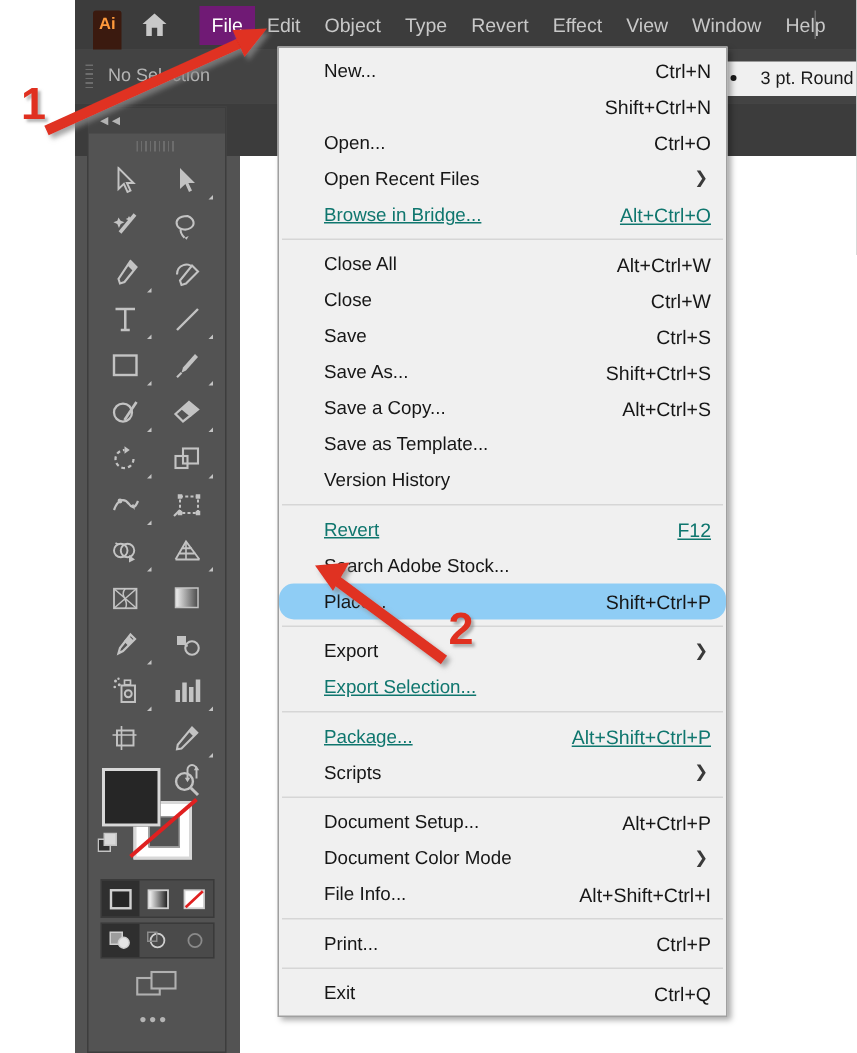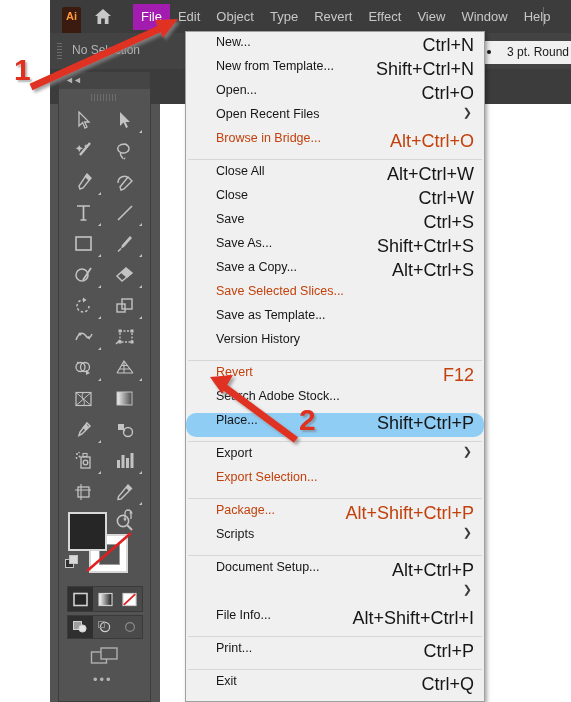"File" .menu-title.active { background: #a21caf -> #701a75 }
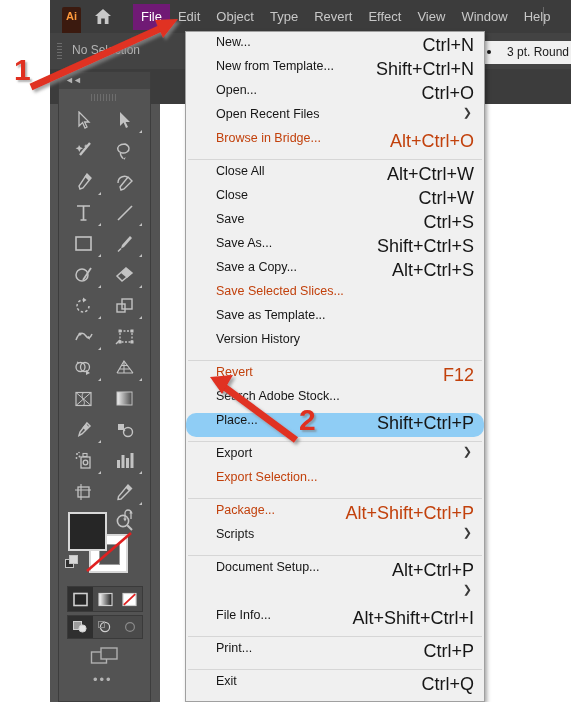"New..." .mi { align-items: flex-start -> center }
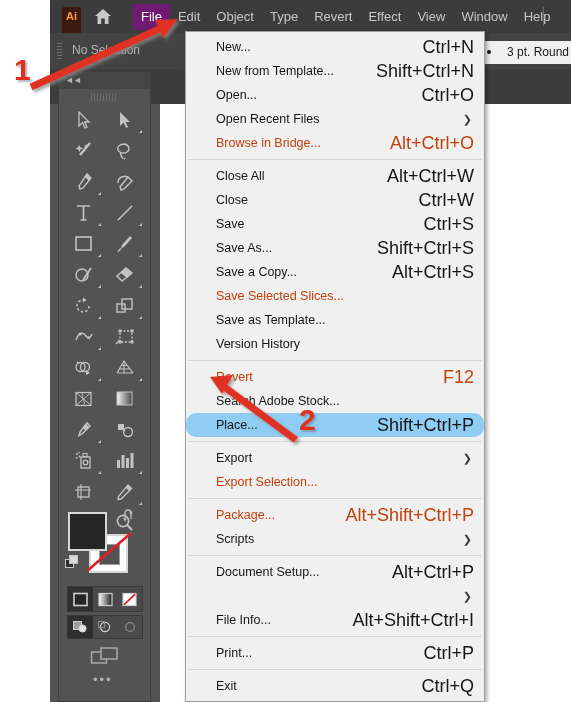"Ctrl+N" .mi .accel { font-size: 18px -> 13px }
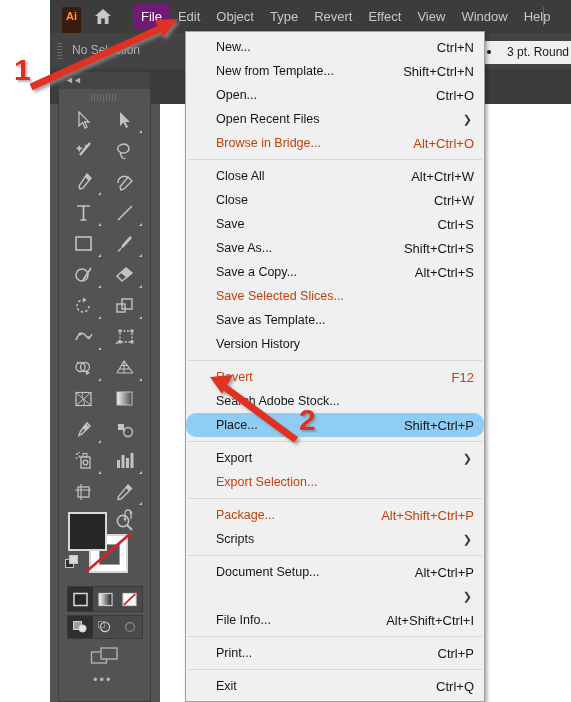"New from Template..." span.label { html: <span>New from Template...</span> -> none }
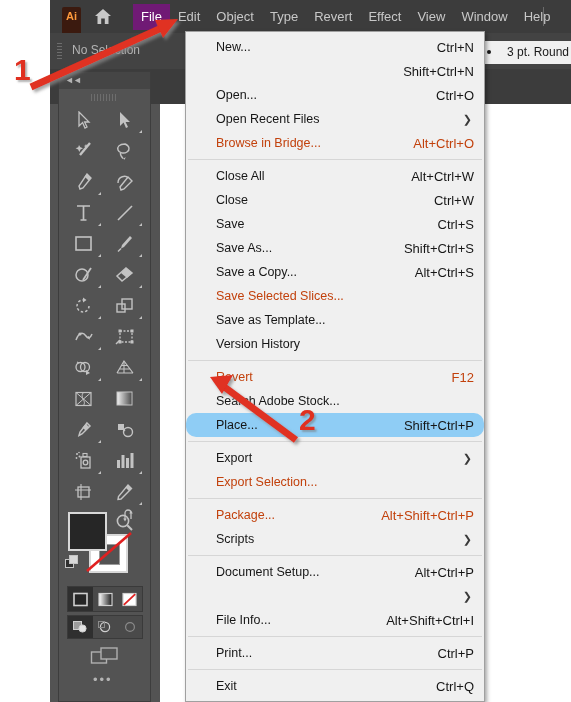"Browse in Bridge..." .mi.disabled .label, .mi.disabled .accel { color: #c2410c -> #0f766e; text-decoration: none -> underline }
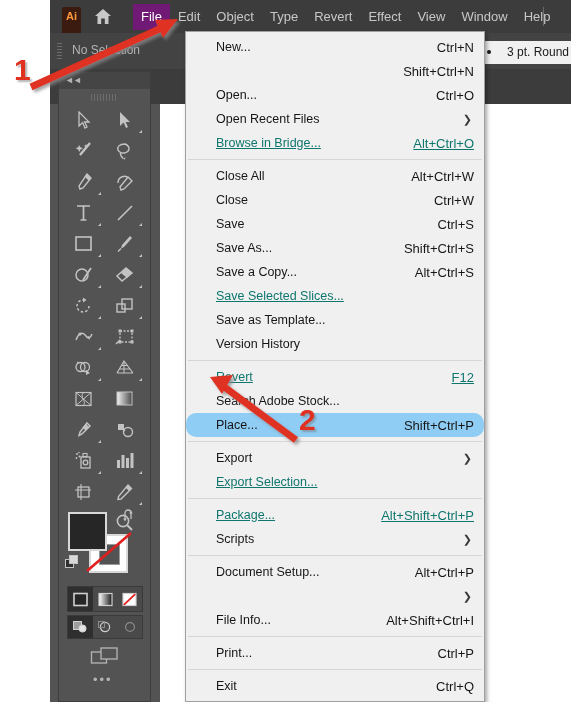"Save Selected Slices..." div.mi { html: <div> <span>Save Selected Slices...</span> <span></span> <span></span> </div> -> none }
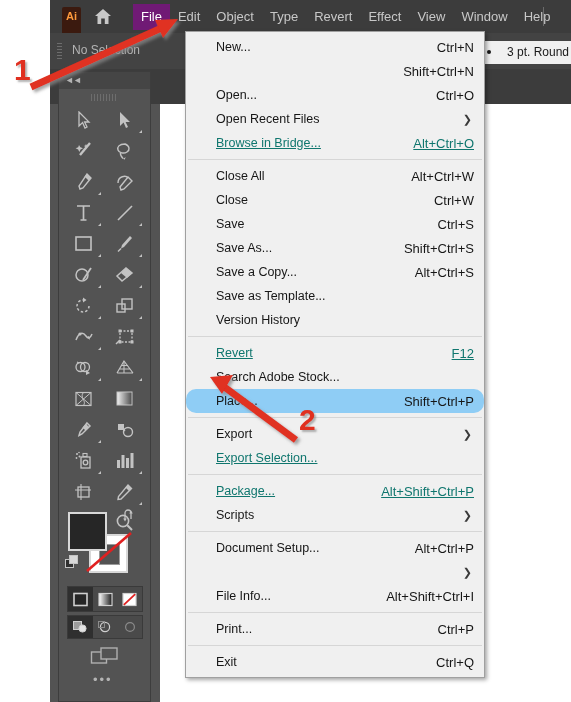"Document Color Mode" span.label { html: none -> <span>Document Color Mode</span> }
